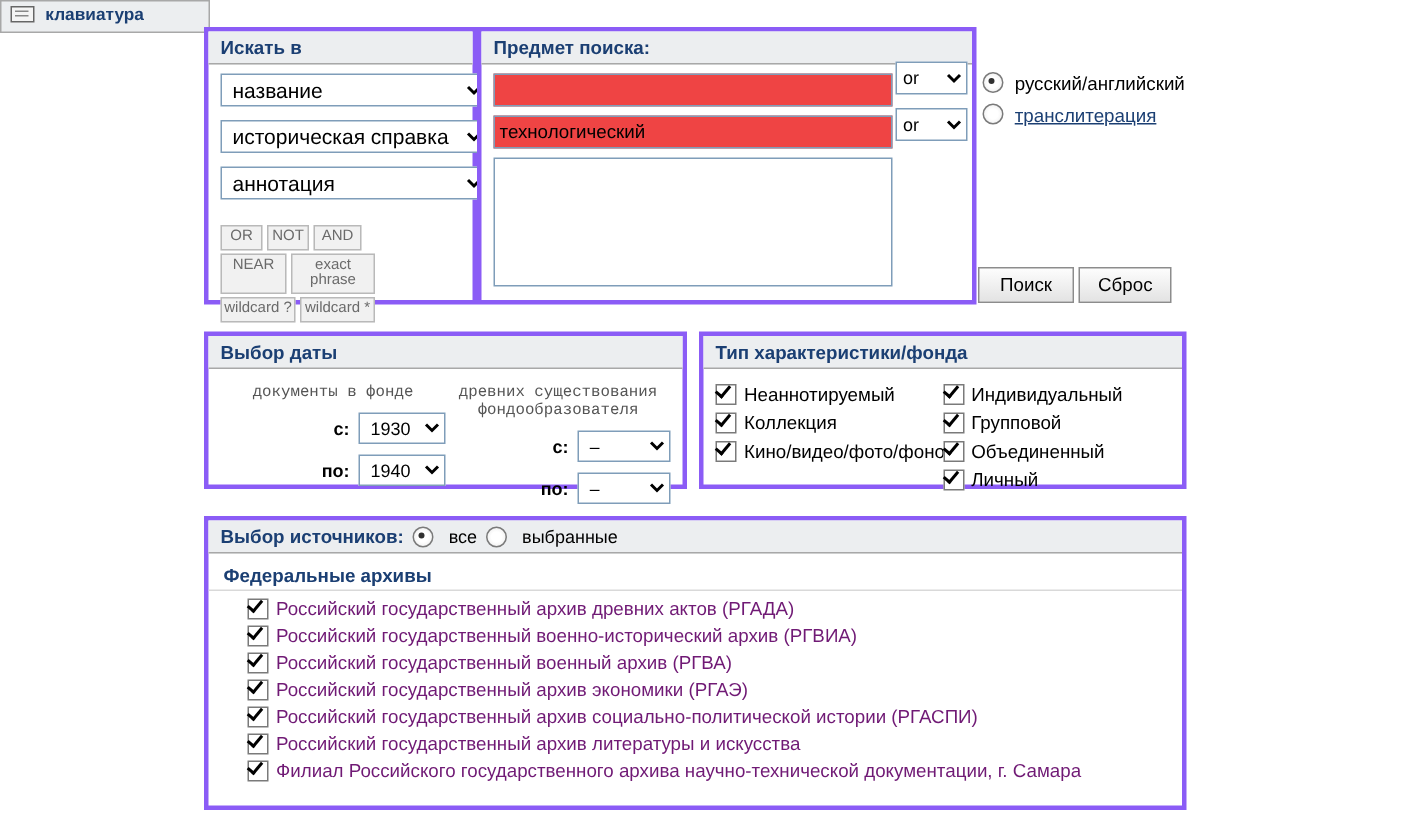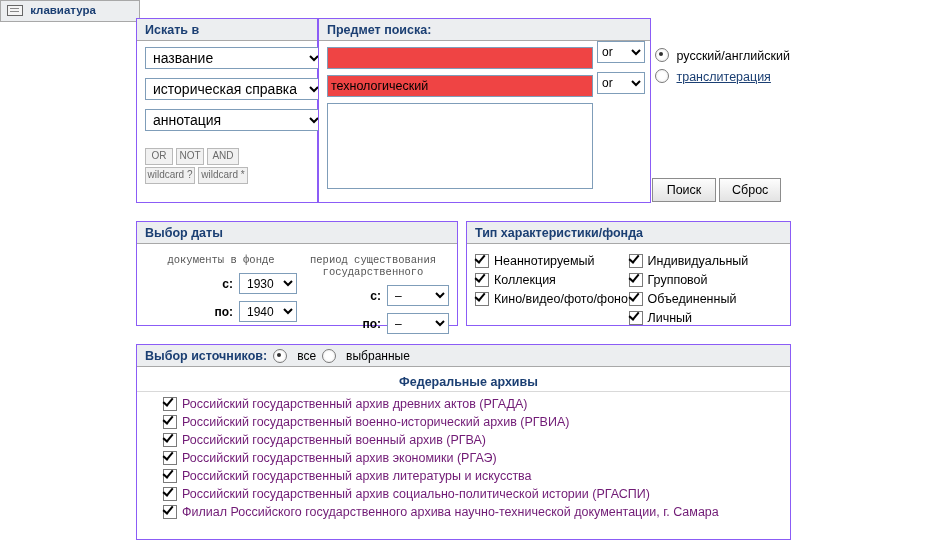"Искать в" .panel { border: 1px solid #8b5cf6 -> 3px solid #8b5cf6 }
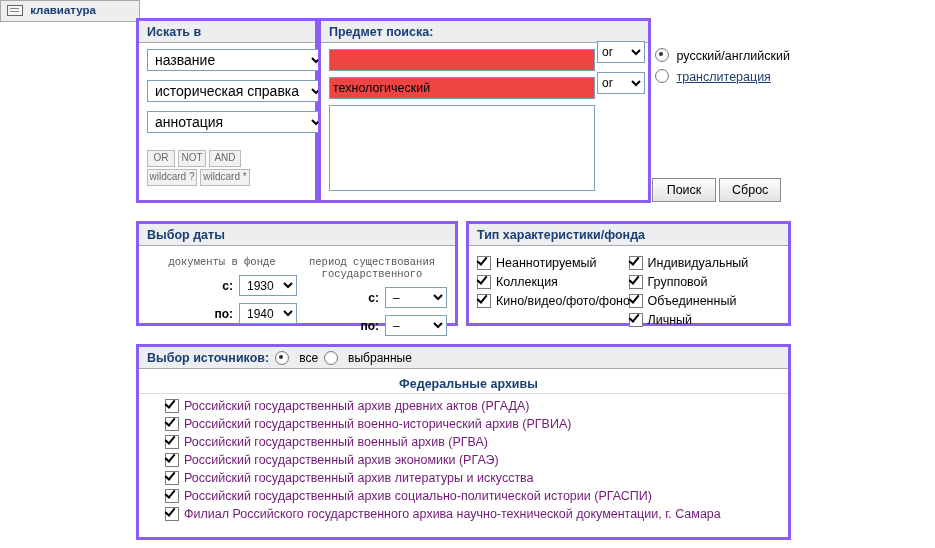"NEAR" div.opbtn-row { html: none -> <div> <div>NEAR</div> <div>exact phrase</div> </div> }
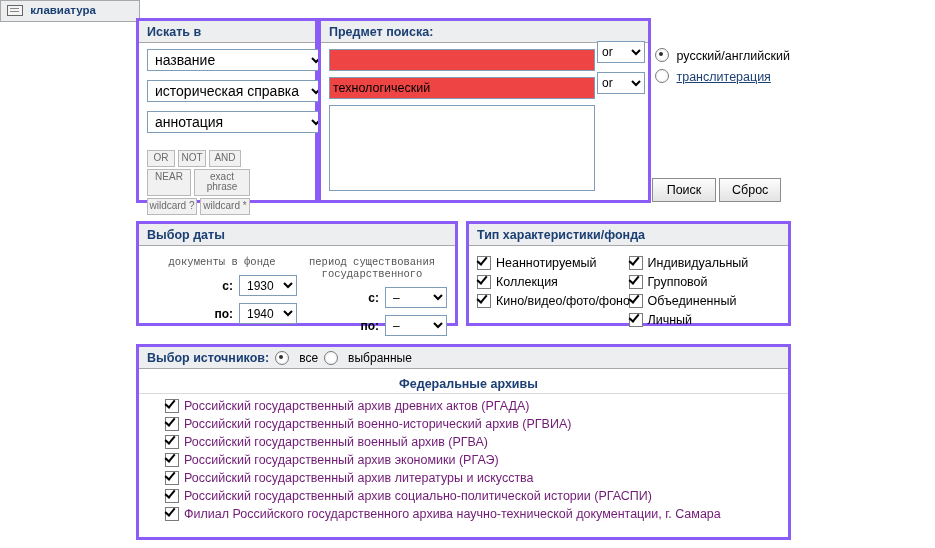"период существования государственного" div.subhead { text: период существования государственного -> древних существования фондообразователя }
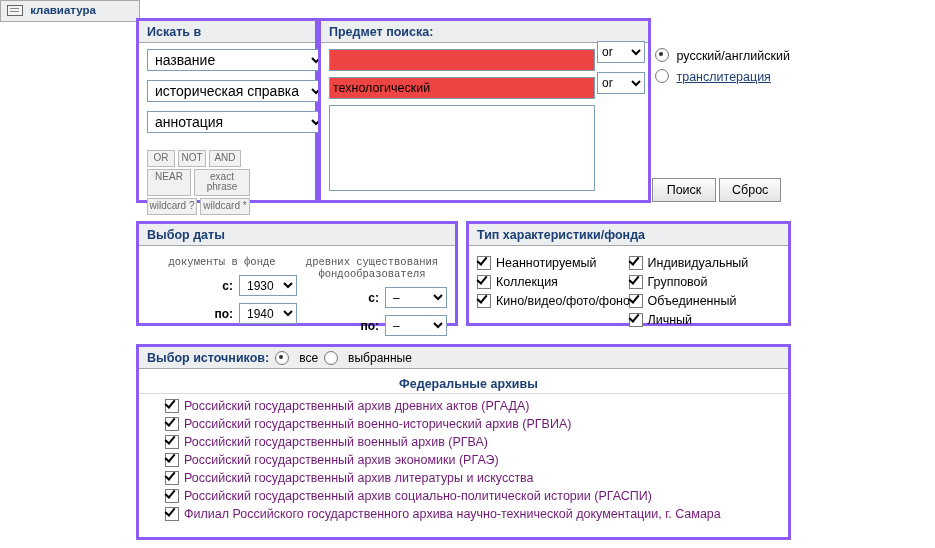"Выбор источников:" #sources-panel { text-align: center -> none }
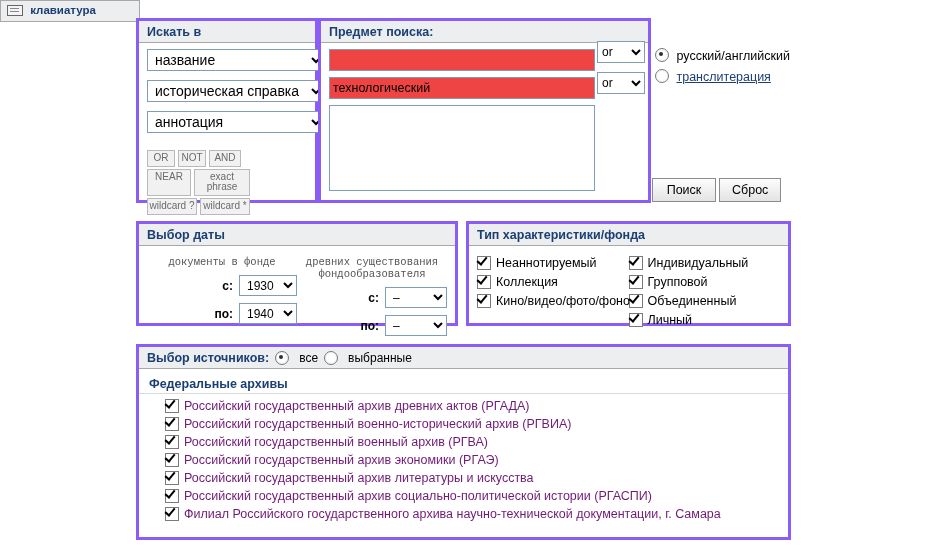"Российский государственный архив литературы и" div.arch-row { order: before "Российский государственный архив" -> after "Российский государственный архив" }
